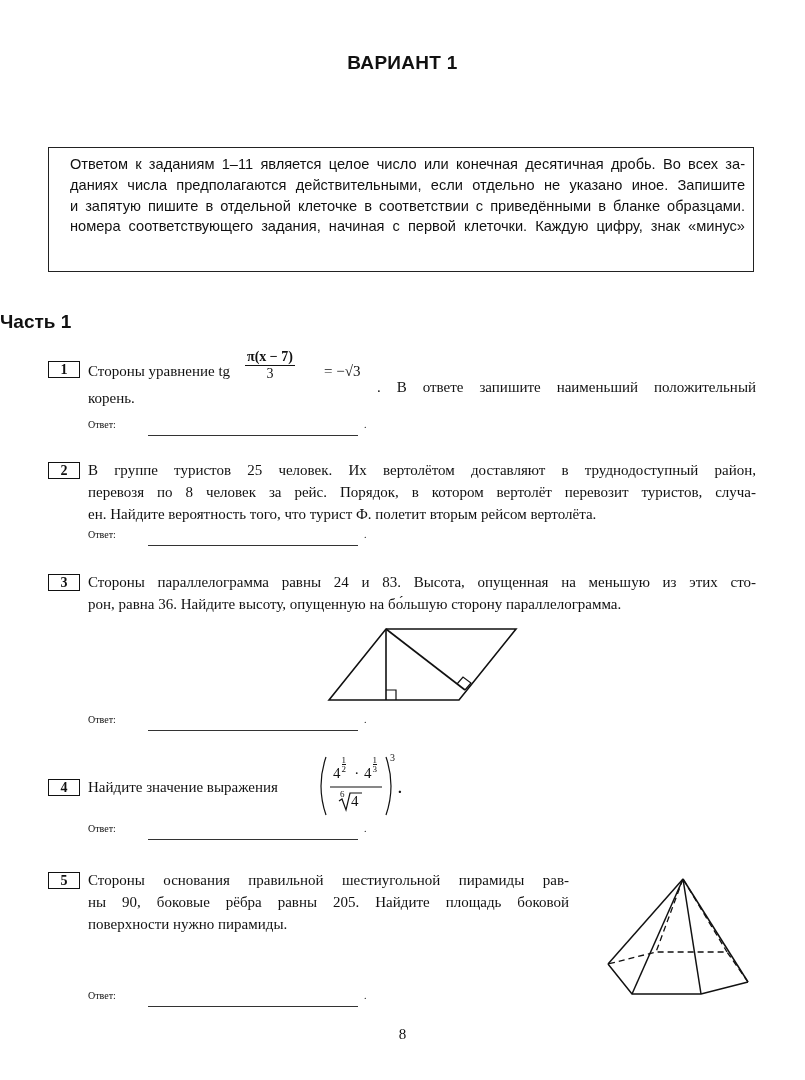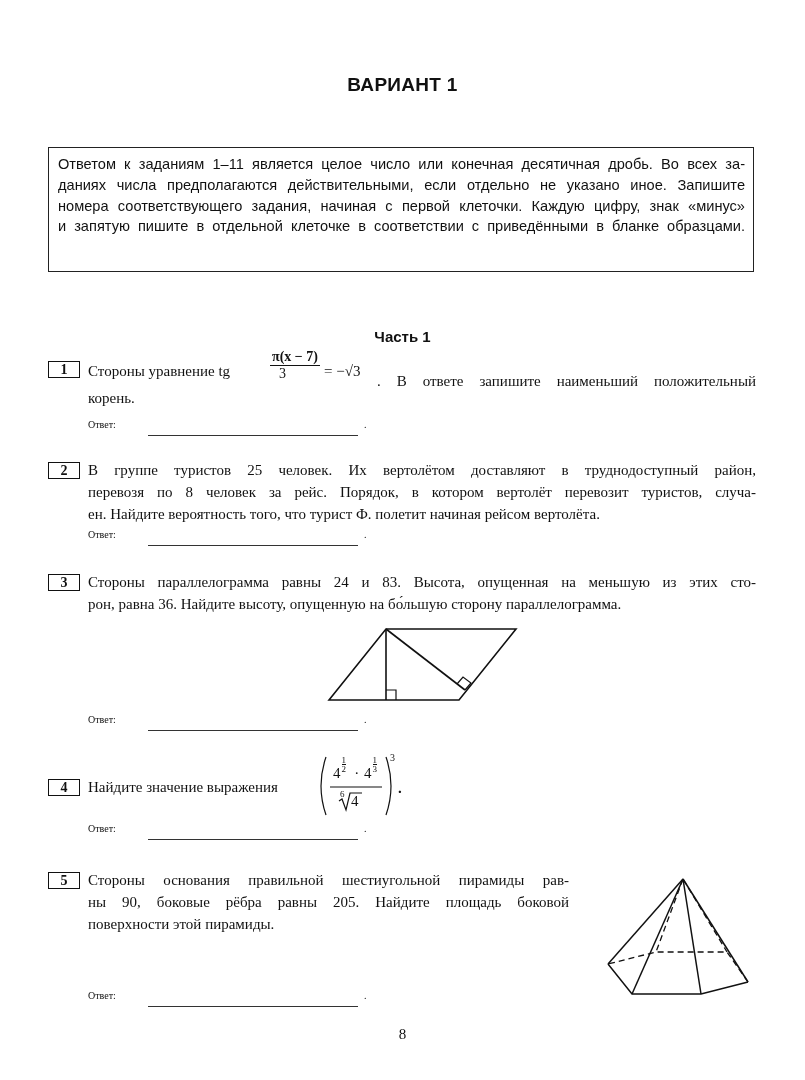"ВАРИАНТ 1" .title { margin-top: 22px -> none }
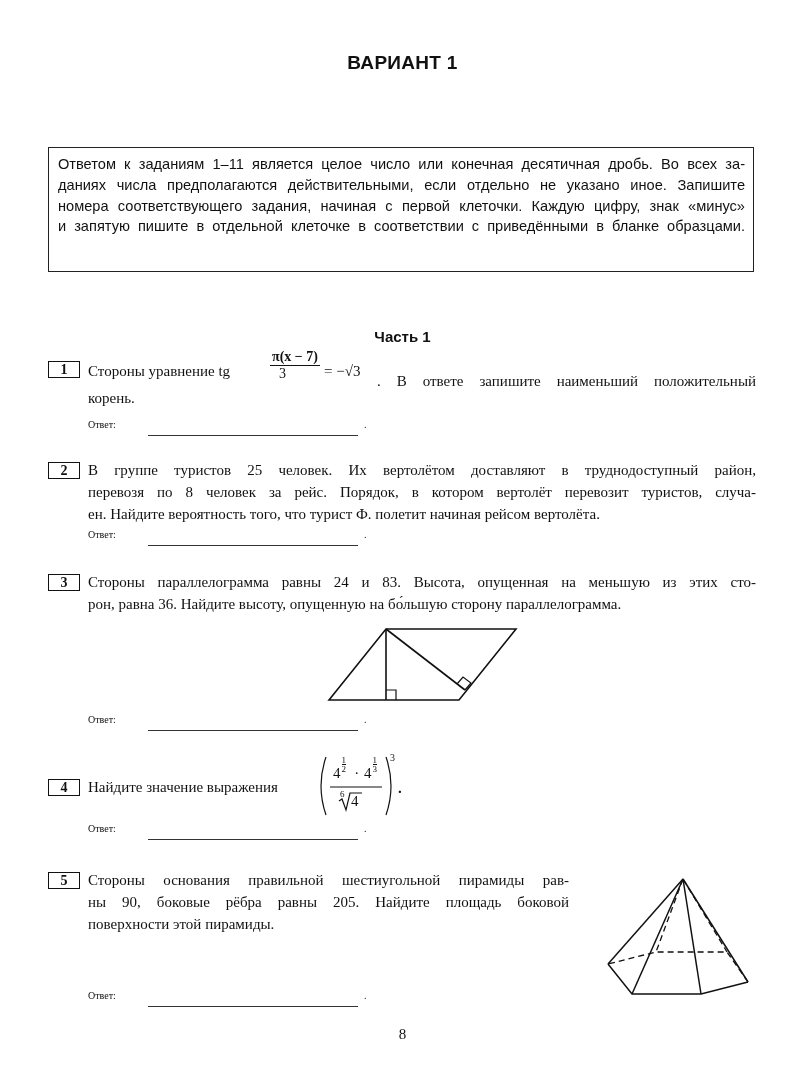"Ответом к заданиям 1–11 является" .notice span.line { margin-left: none -> 12px }
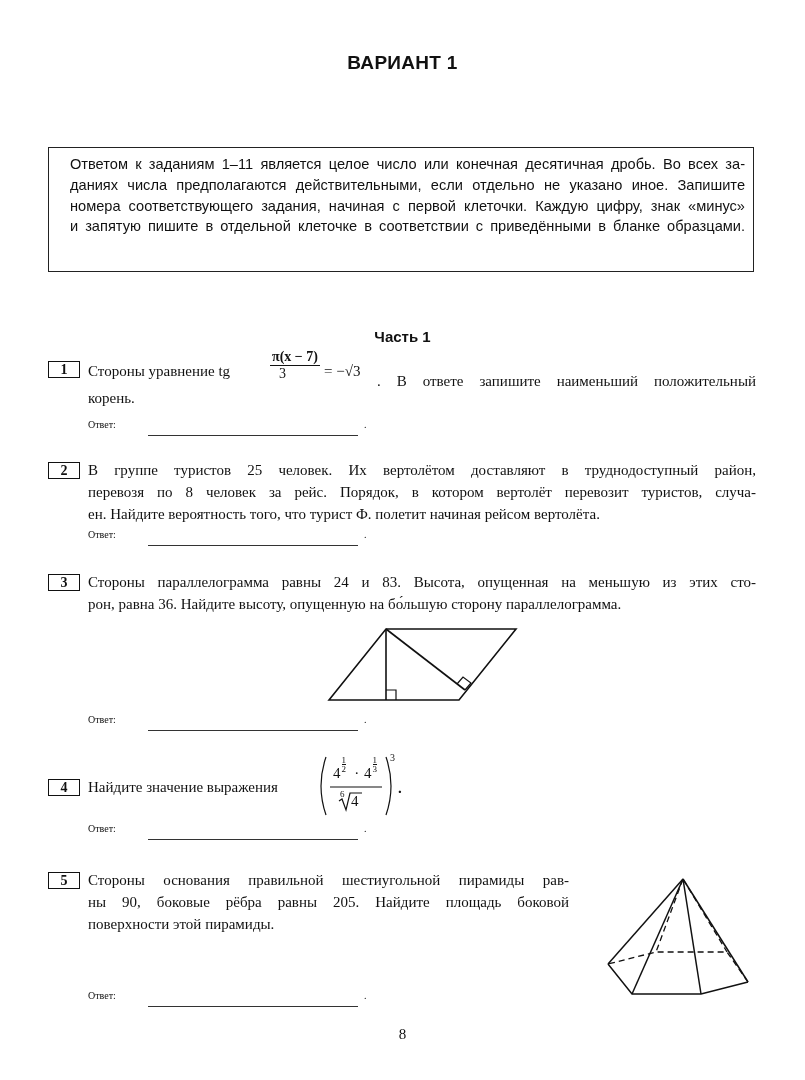"номера соответствующего задания, начиная" span.line { order: before "и запятую пишите в отдельной" -> after "и запятую пишите в отдельной" }
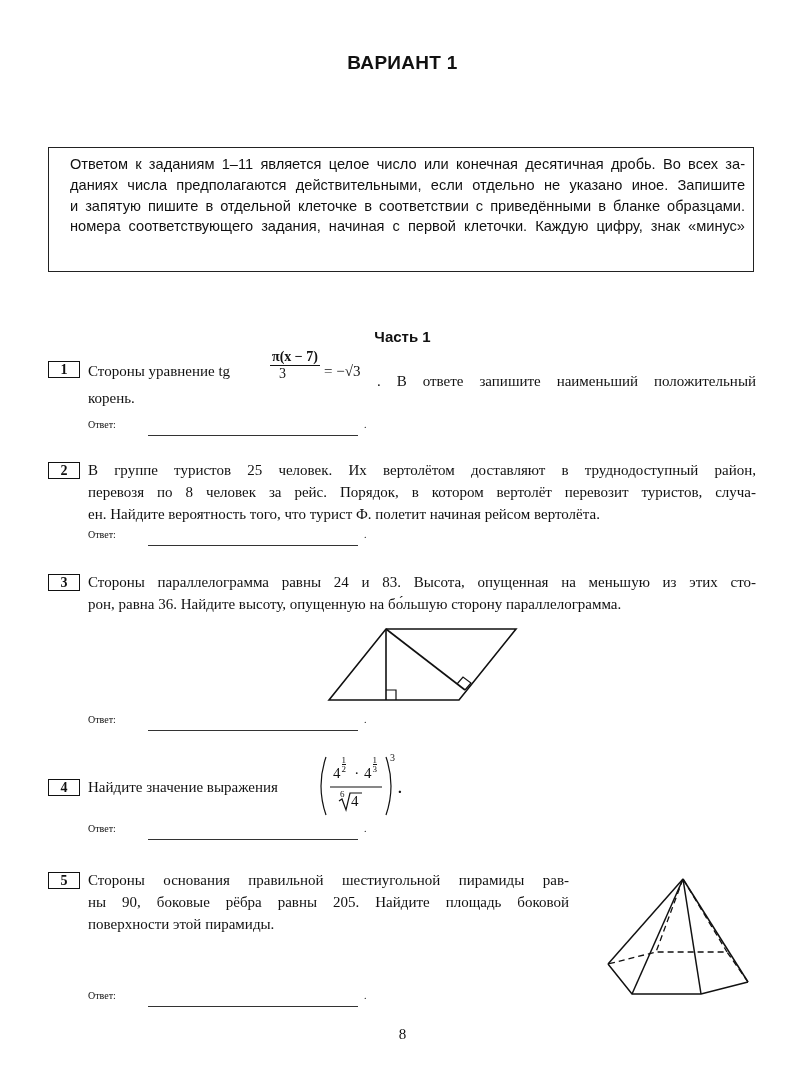"Часть 1" .part { font-size: 15px -> 19px; text-align: center -> none; top: 328px -> 311px }
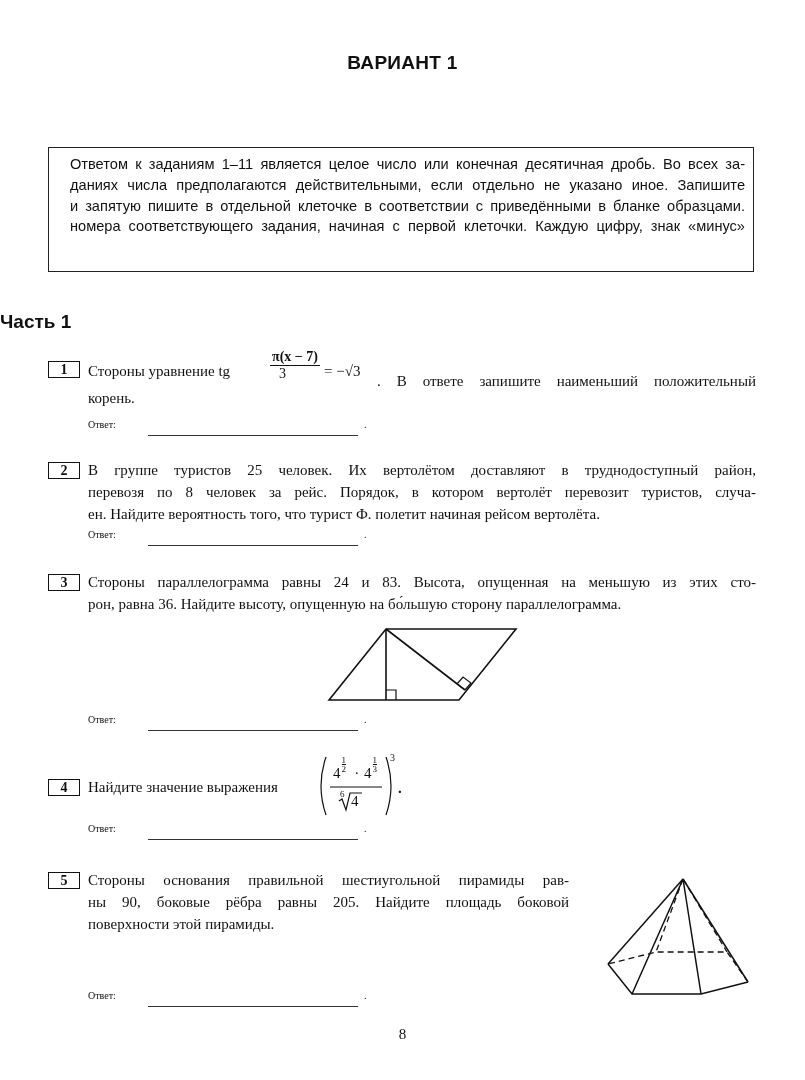"π(x − 7)" span.num { margin-left: 25px -> none }
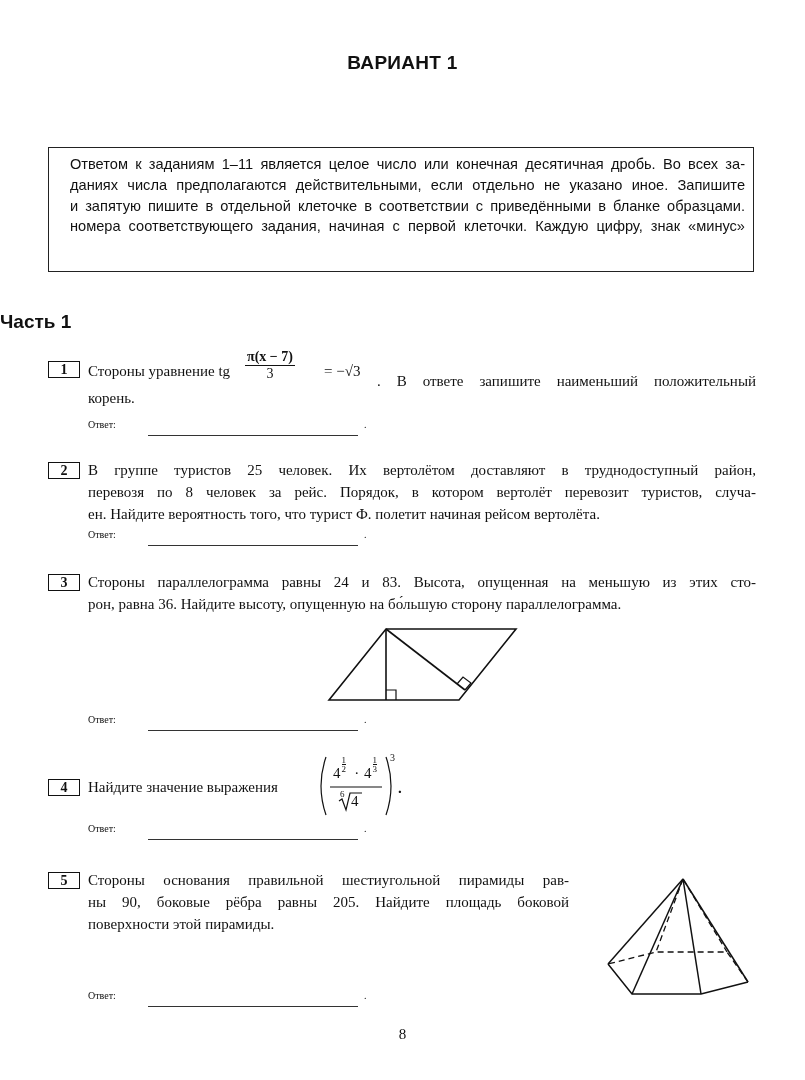". В ответе запишите наименьший" span { top: 20px -> 26px }
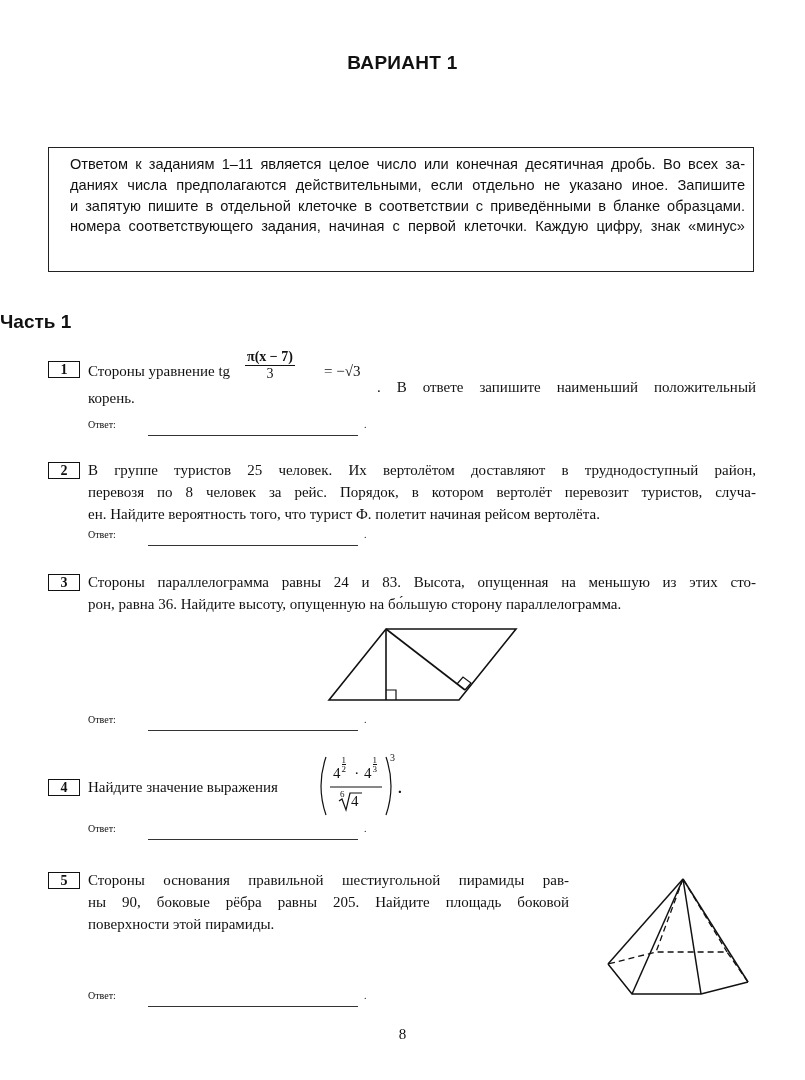"ен. Найдите вероятность того, что" span.jl { text: начиная -> вторым }
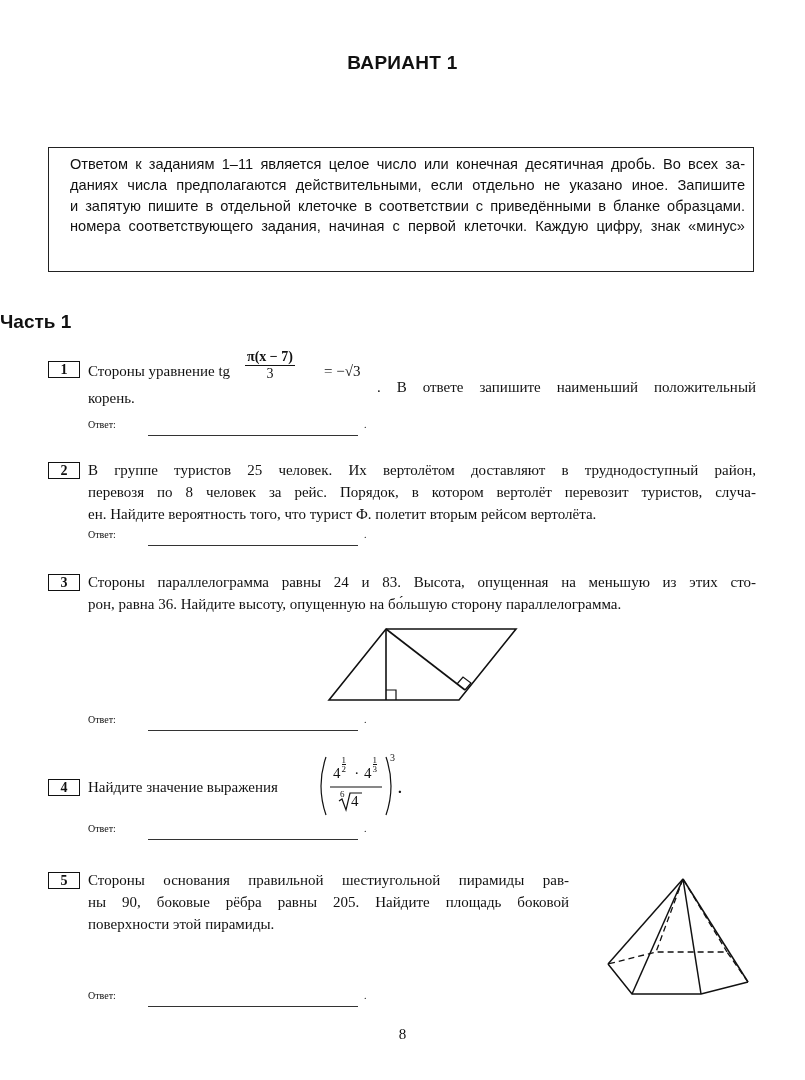"поверхности этой пирамиды." span.jl { text: этой -> нужно }
